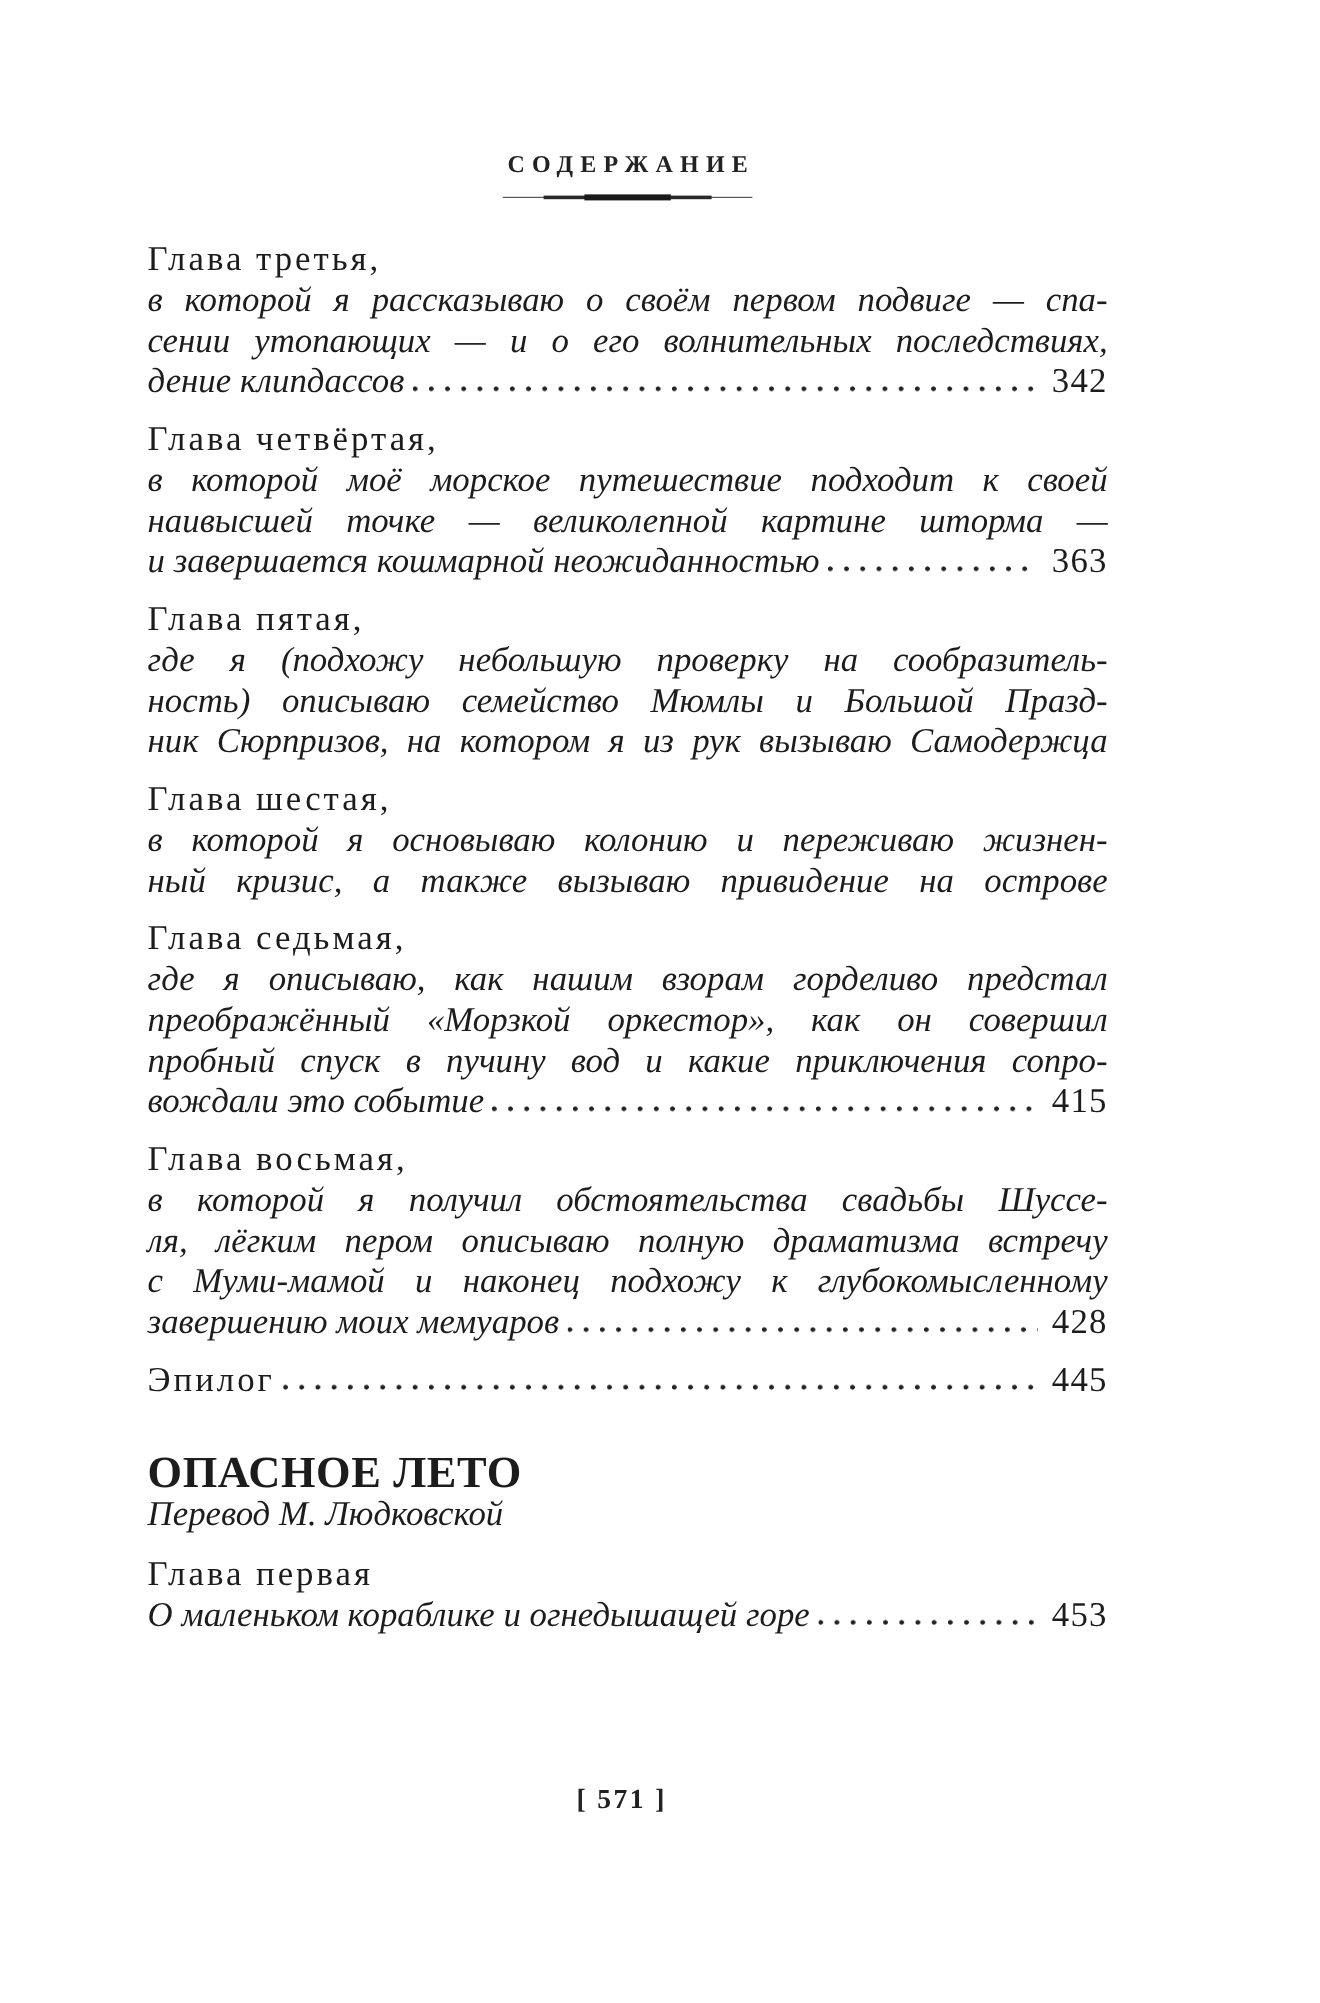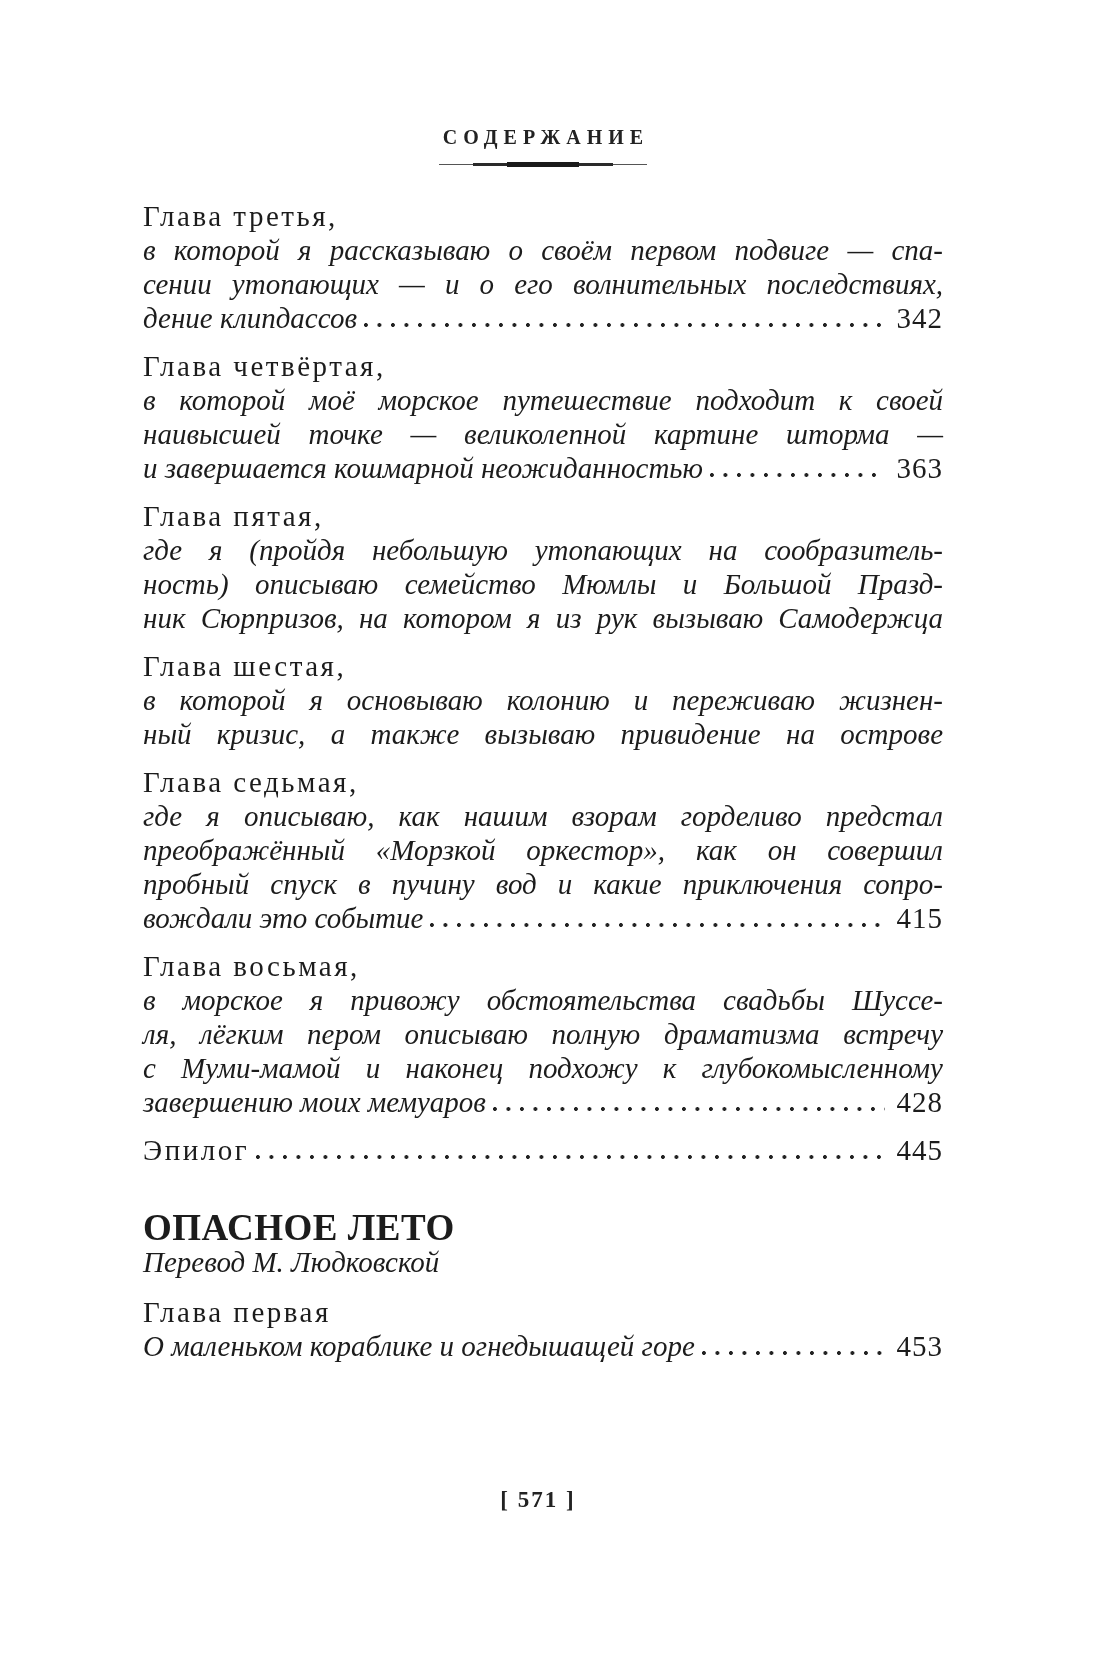"СОДЕРЖАНИЕ" .page { margin-left: 20px -> none }
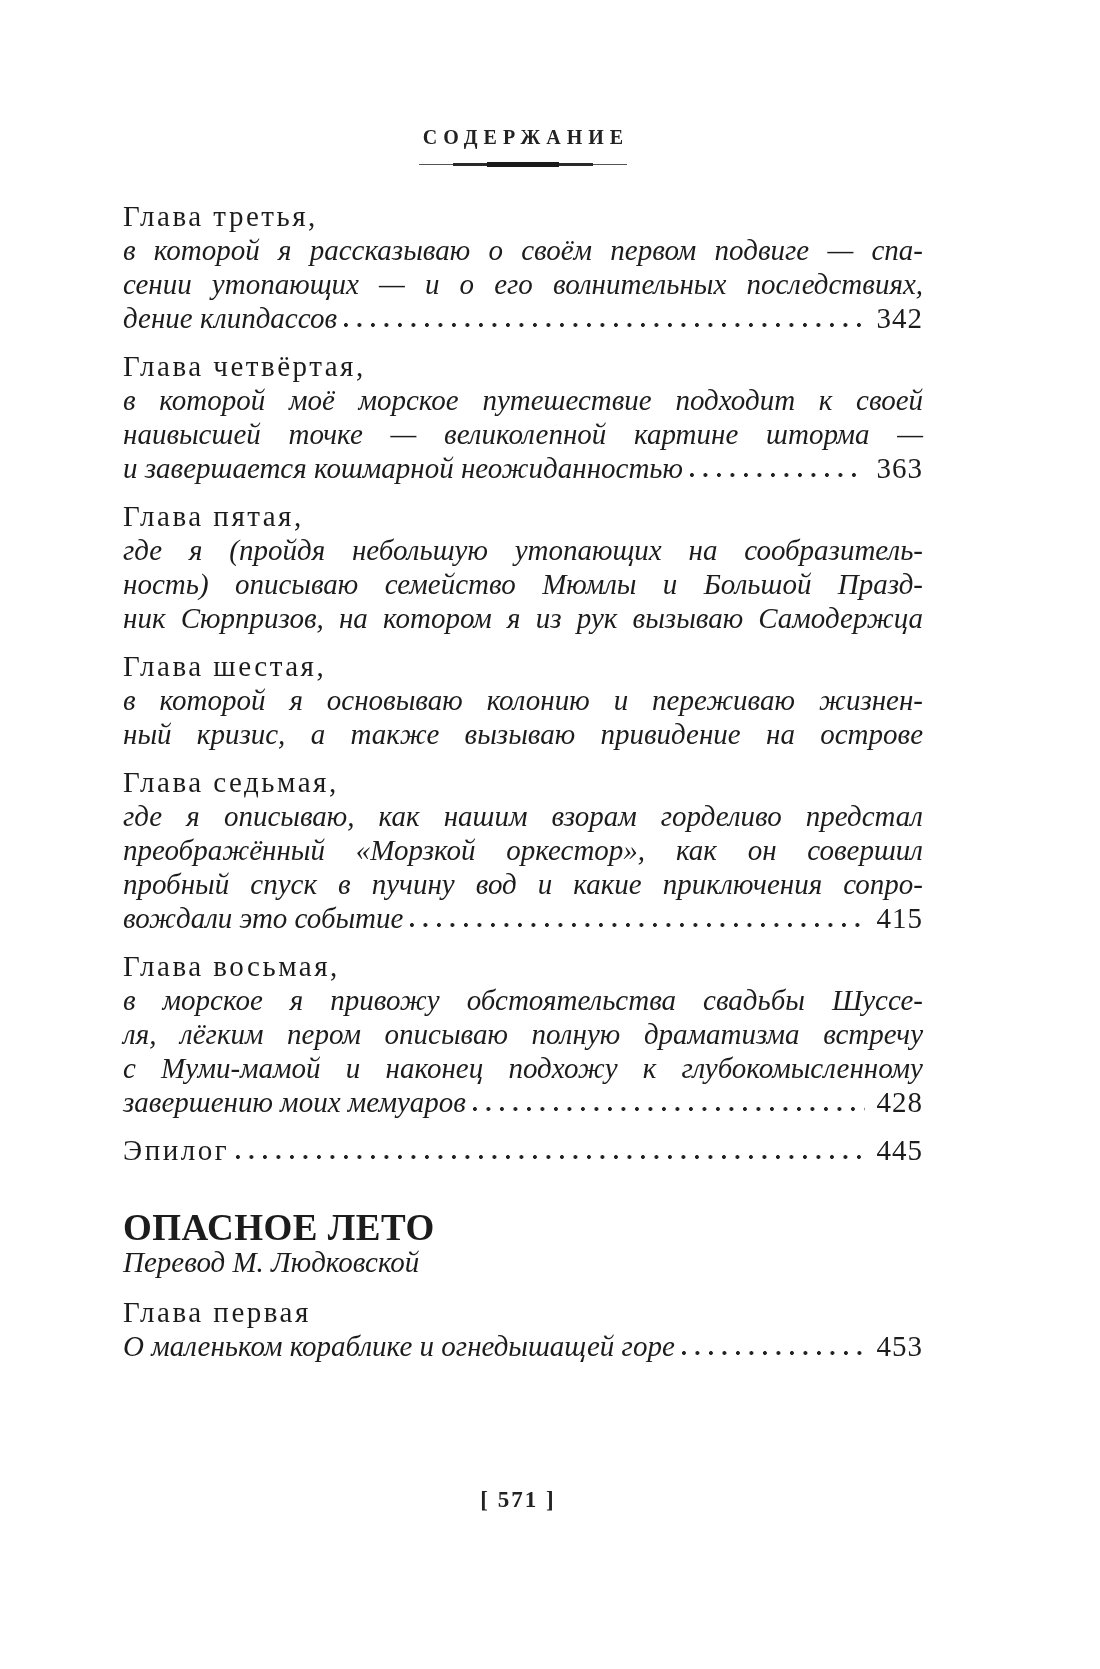"где я (пройдя небольшую утопающих" div.body-line { text: пройдя небольшую утопающих -> подхожу небольшую проверку }
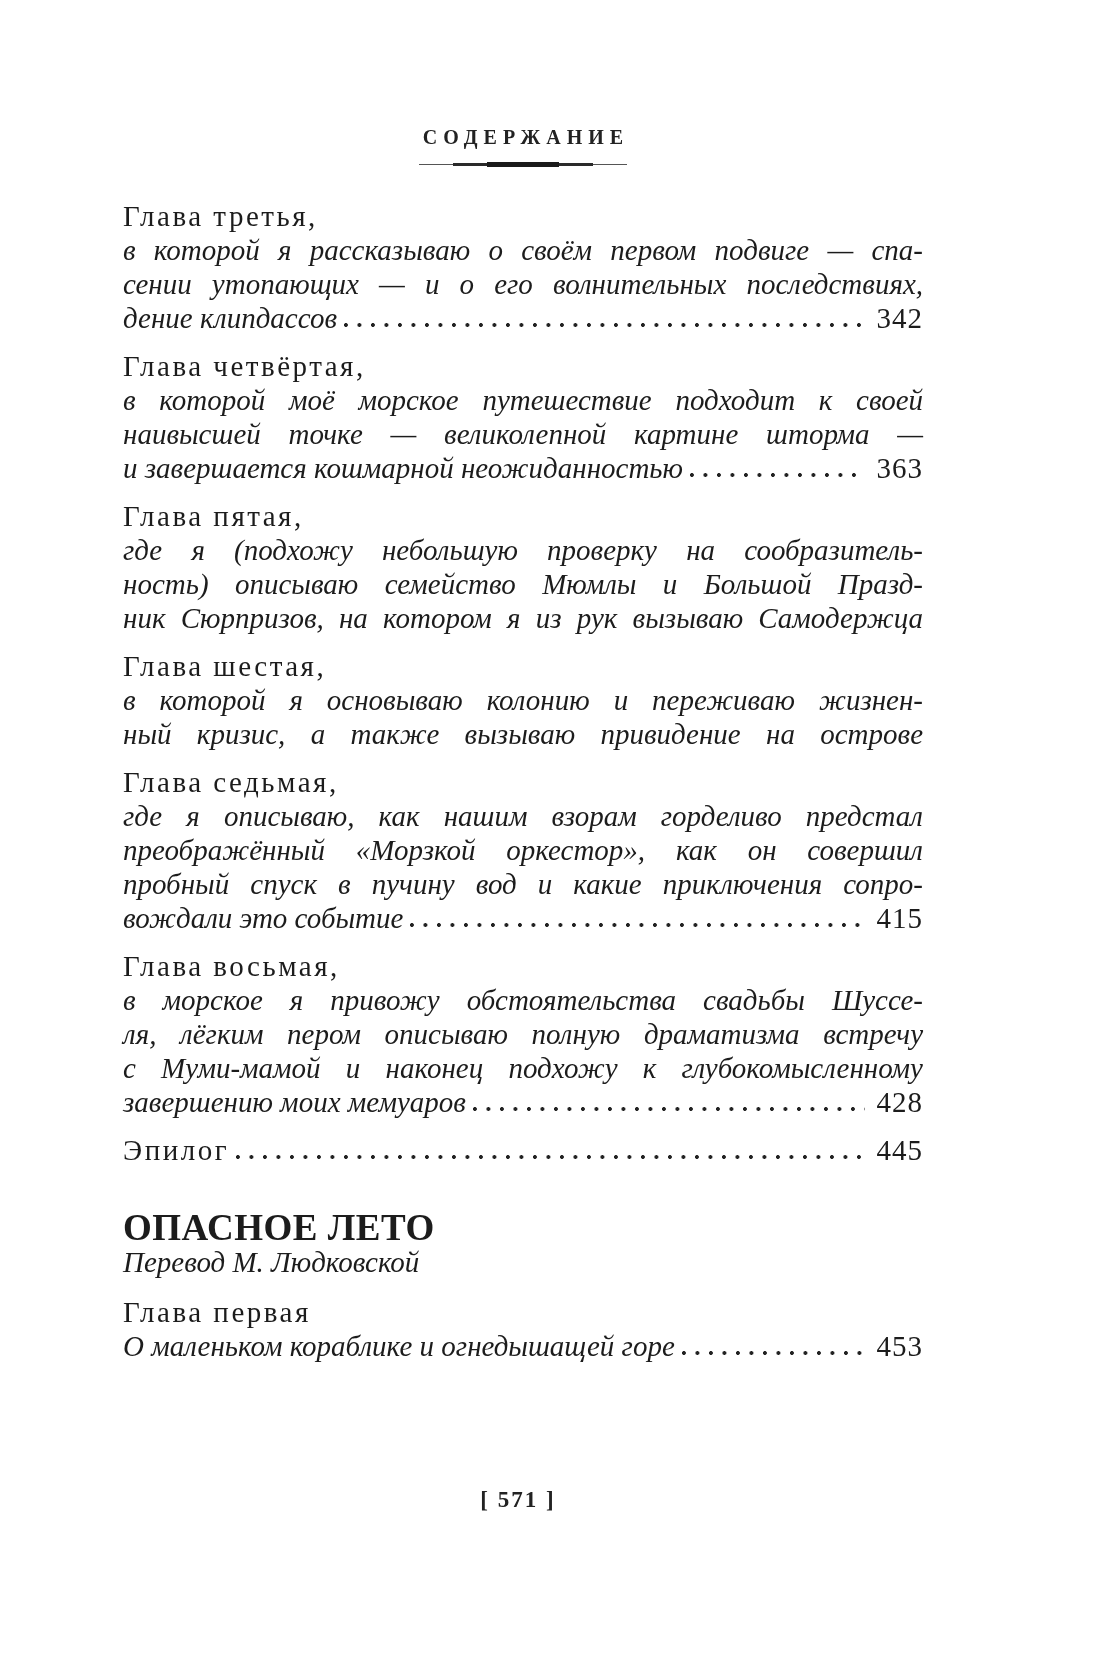"в морское я привожу обстоятельства" div.body-line { text: морское я привожу -> которой я получил }
